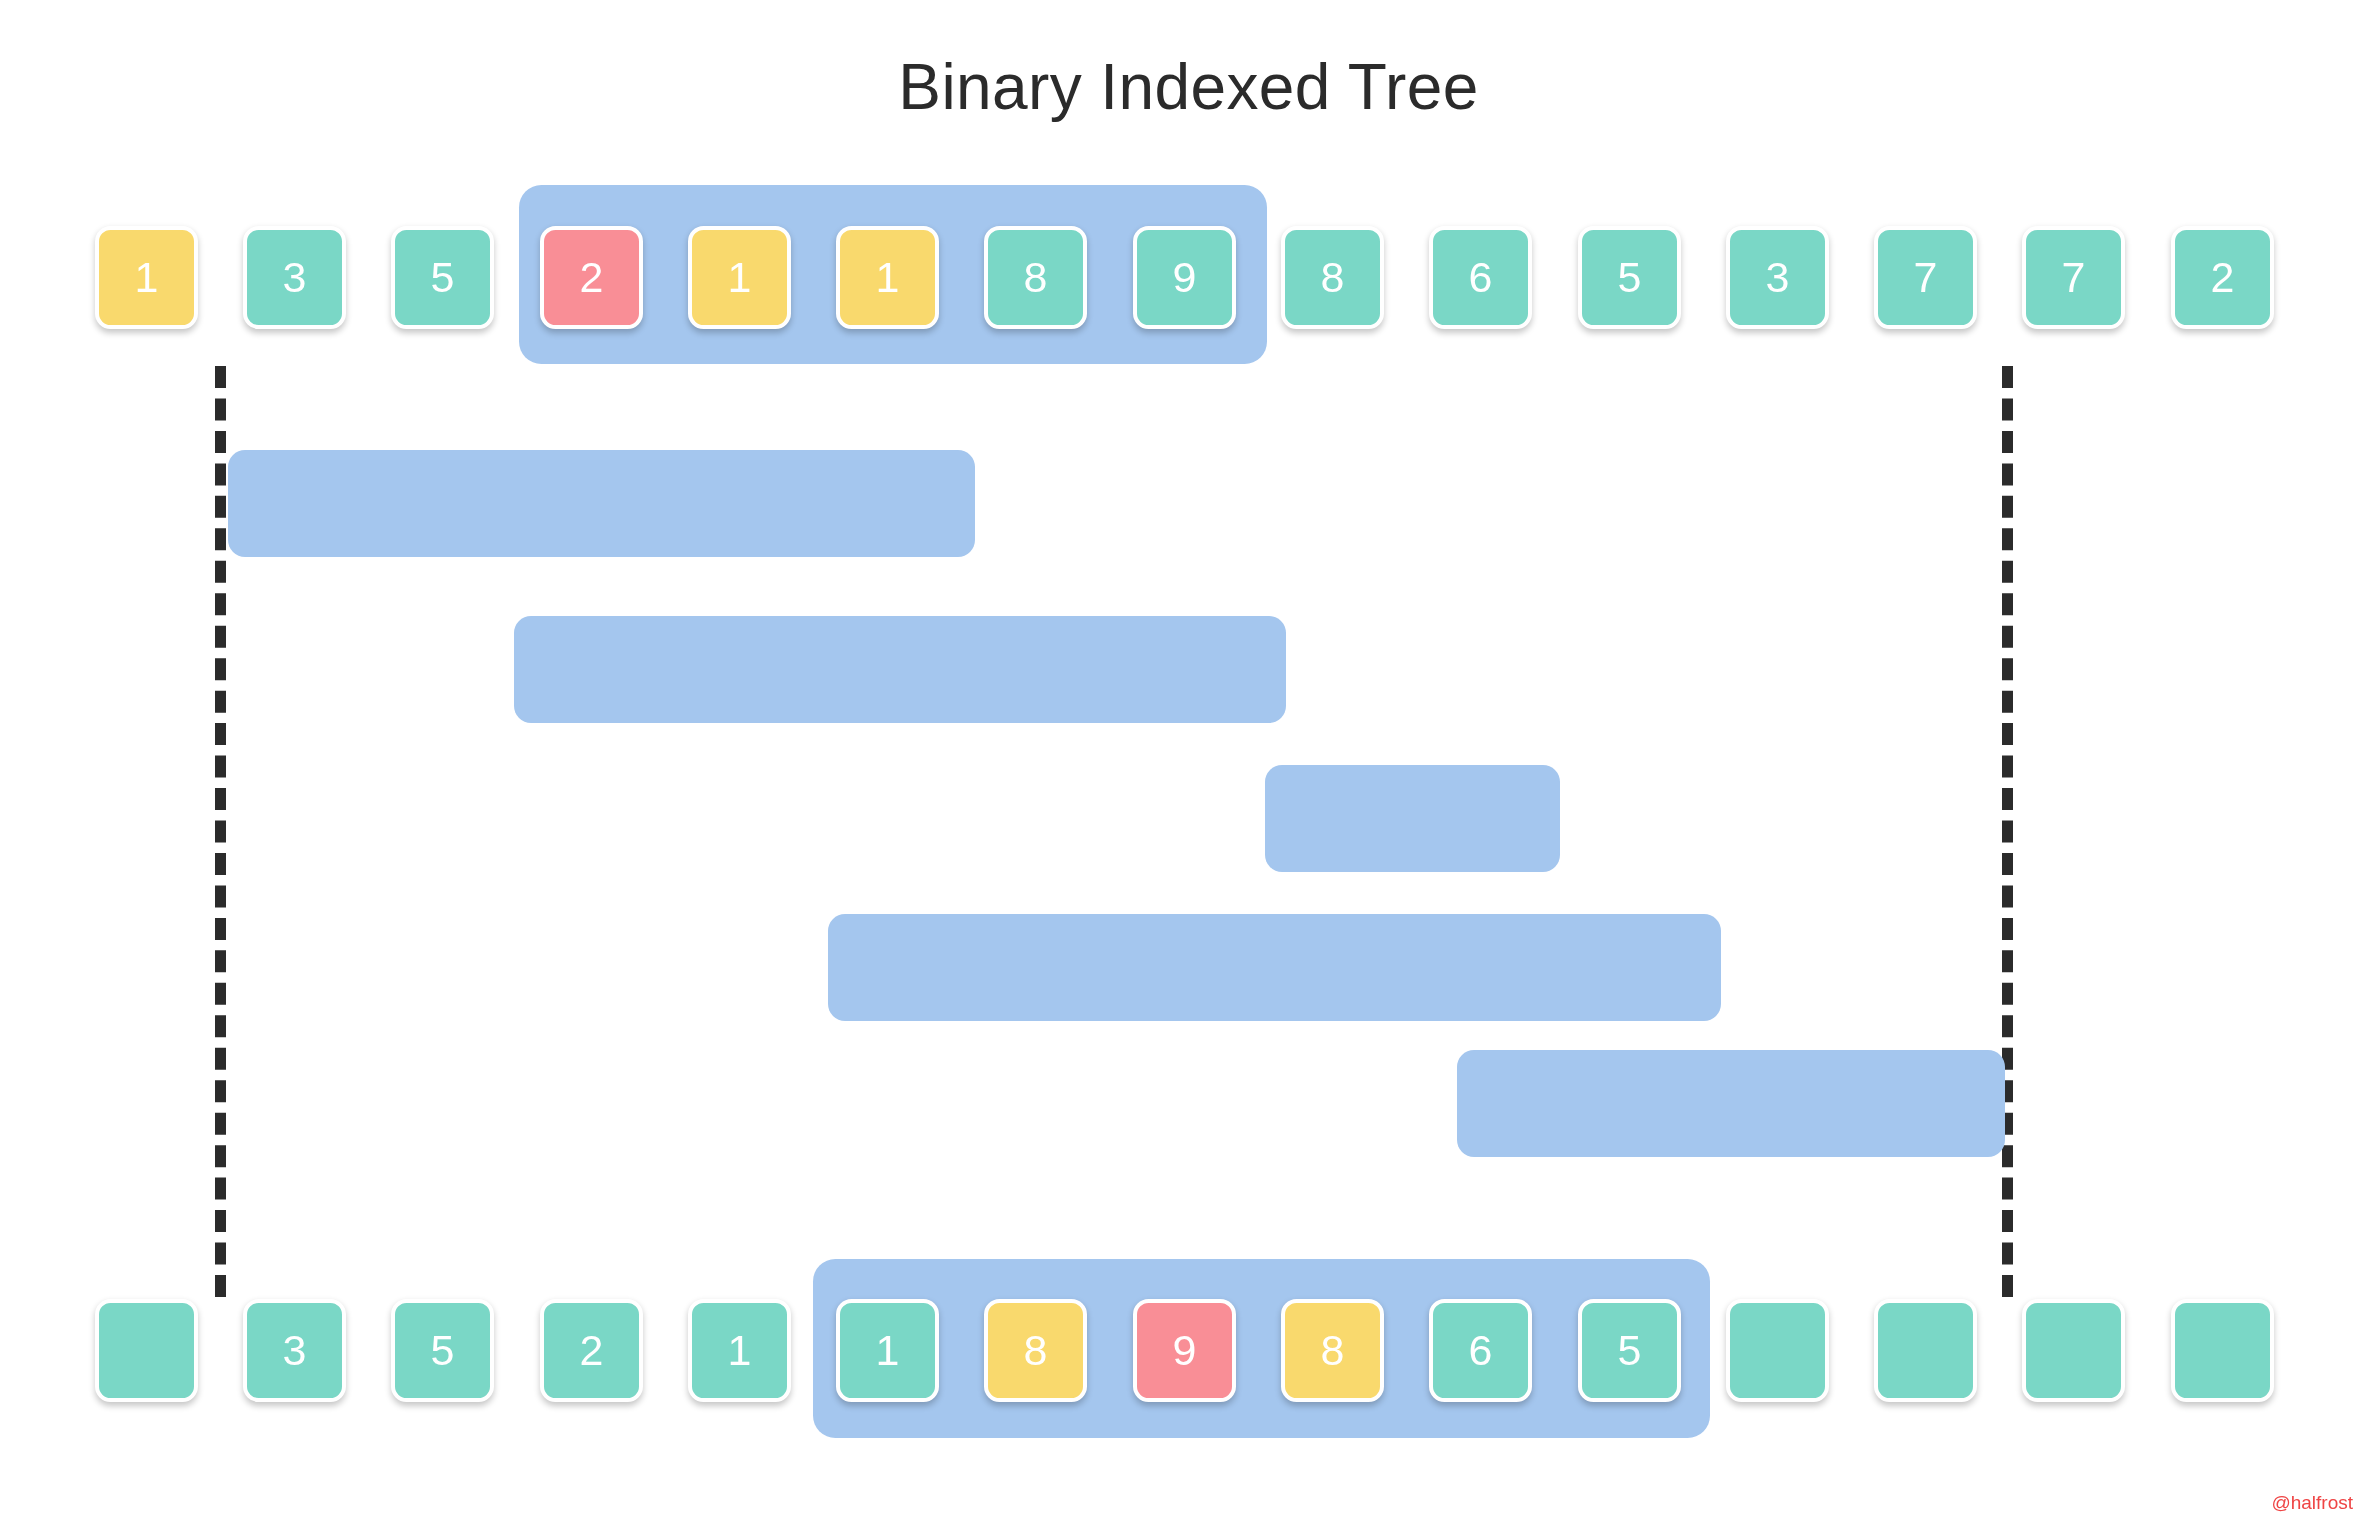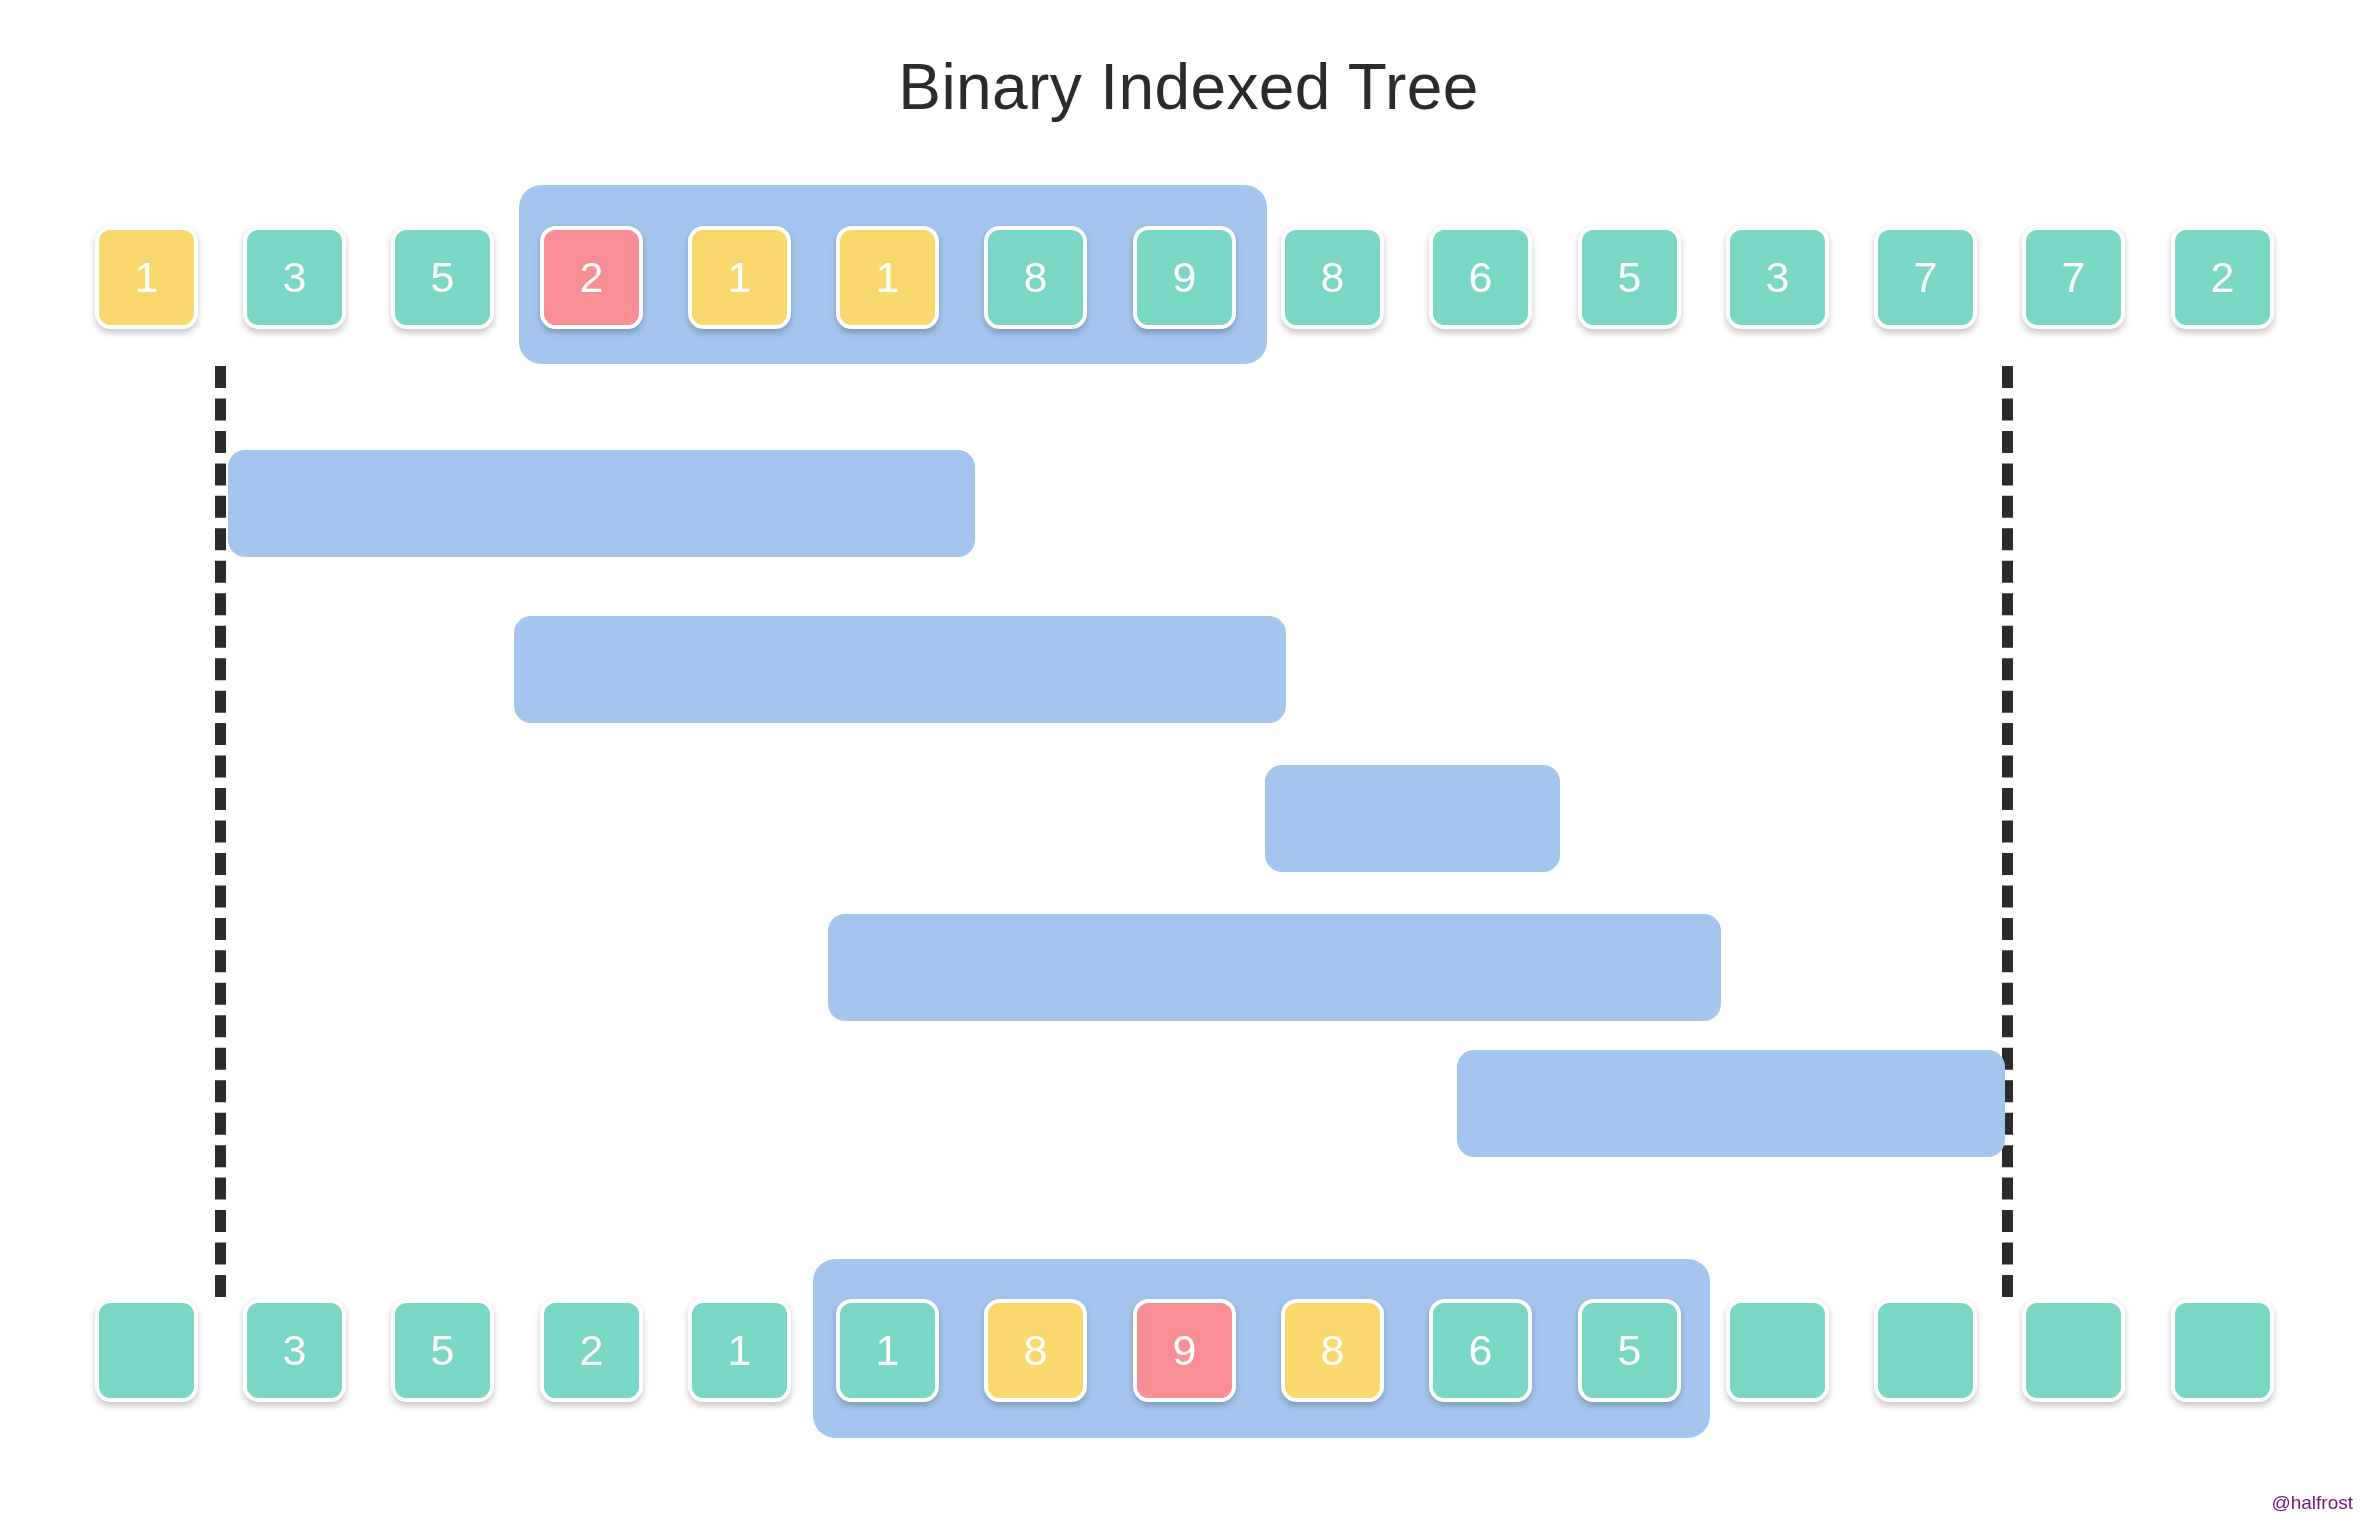"@halfrost" #watermark { color: #701a75 -> #ef4444 }
